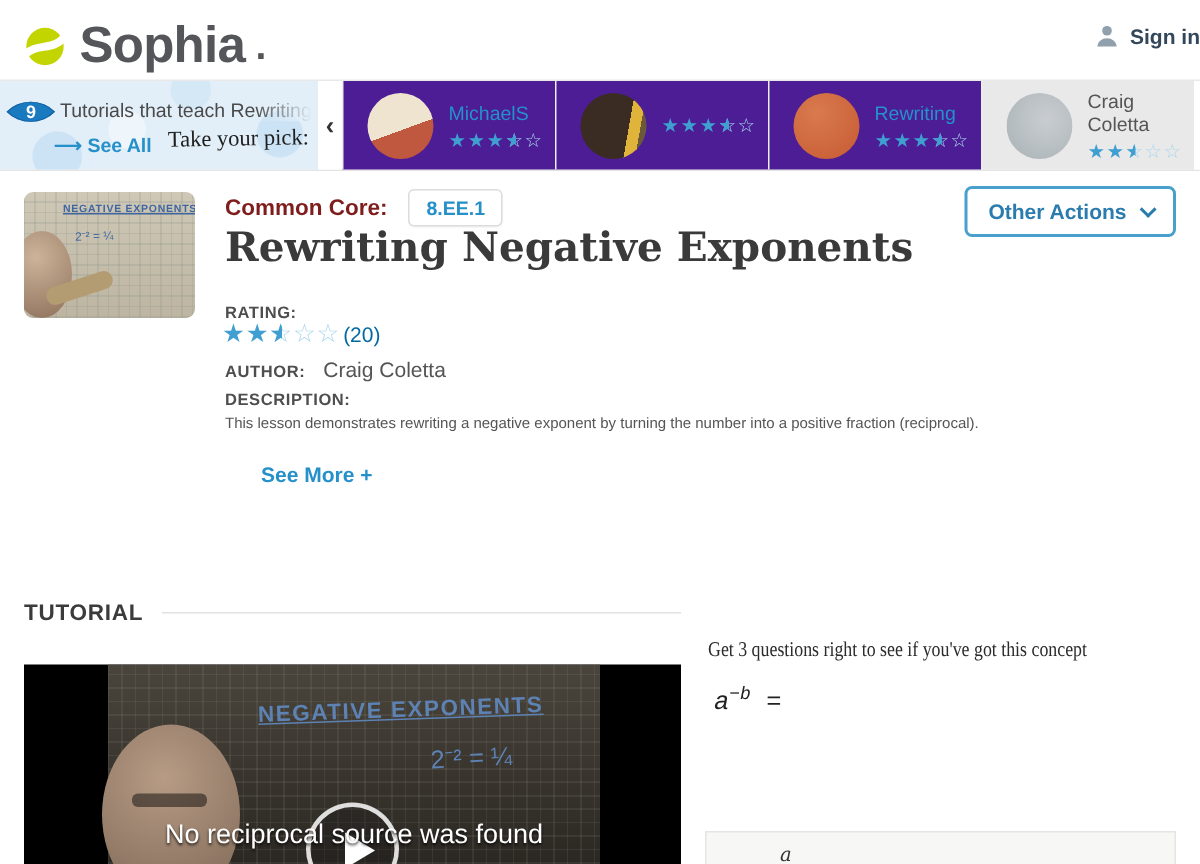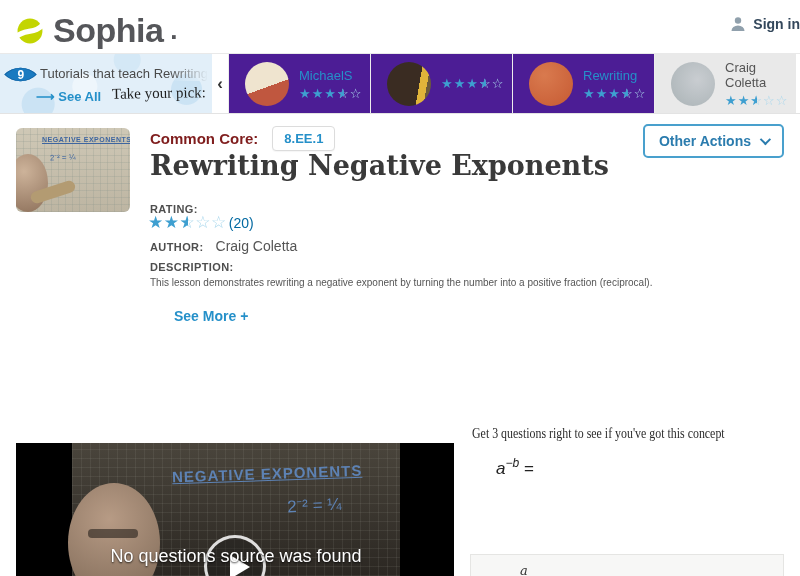"TUTORIAL" div.sec-head { html: none -> <div> <span>TUTORIAL</span> <span></span> </div> }
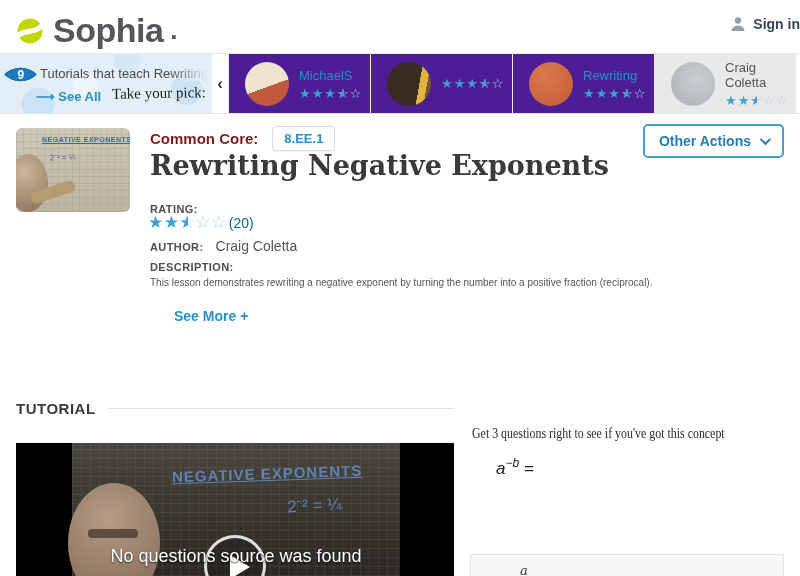"a−b =" .q-formula { font-family: Liberation Sans, sans-serif -> Liberation Mono, monospace; left: 496px -> 476px }
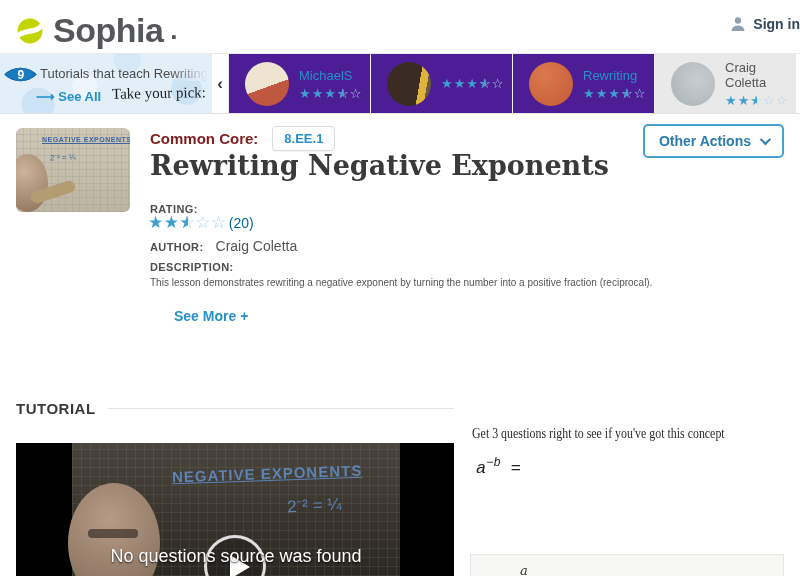"No questions source was found" div.vcaption { text: questions -> reciprocal }
